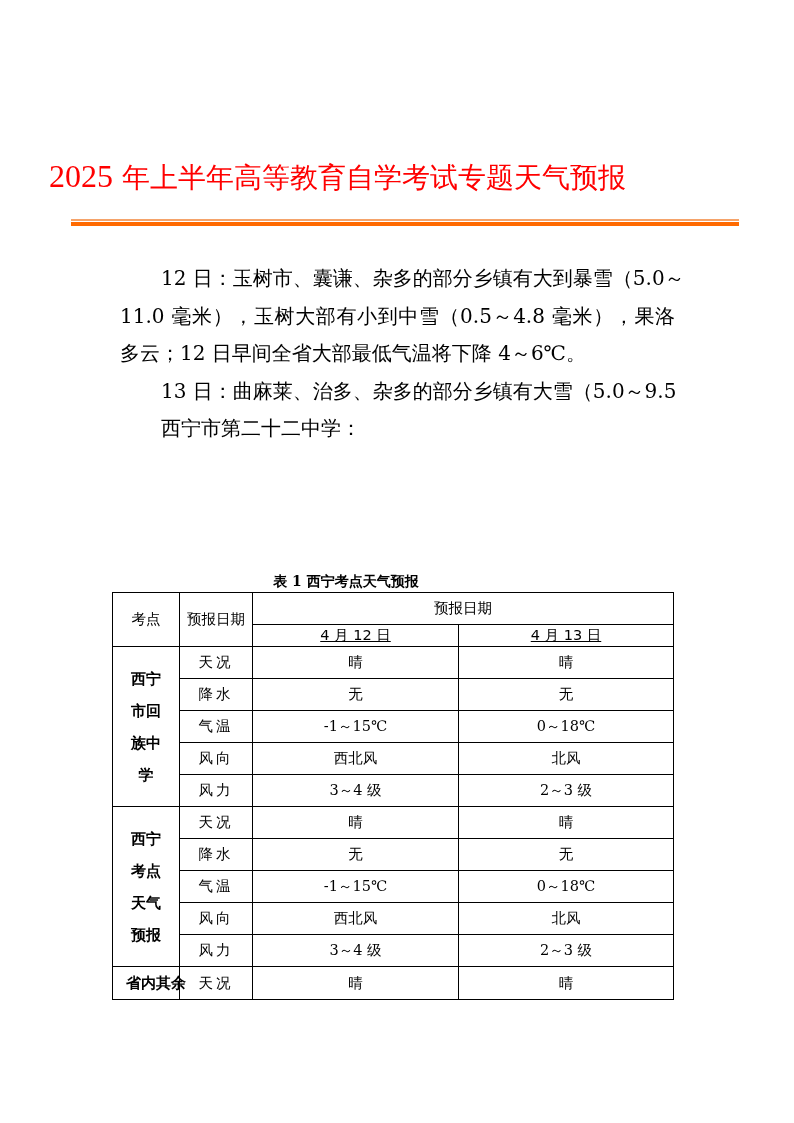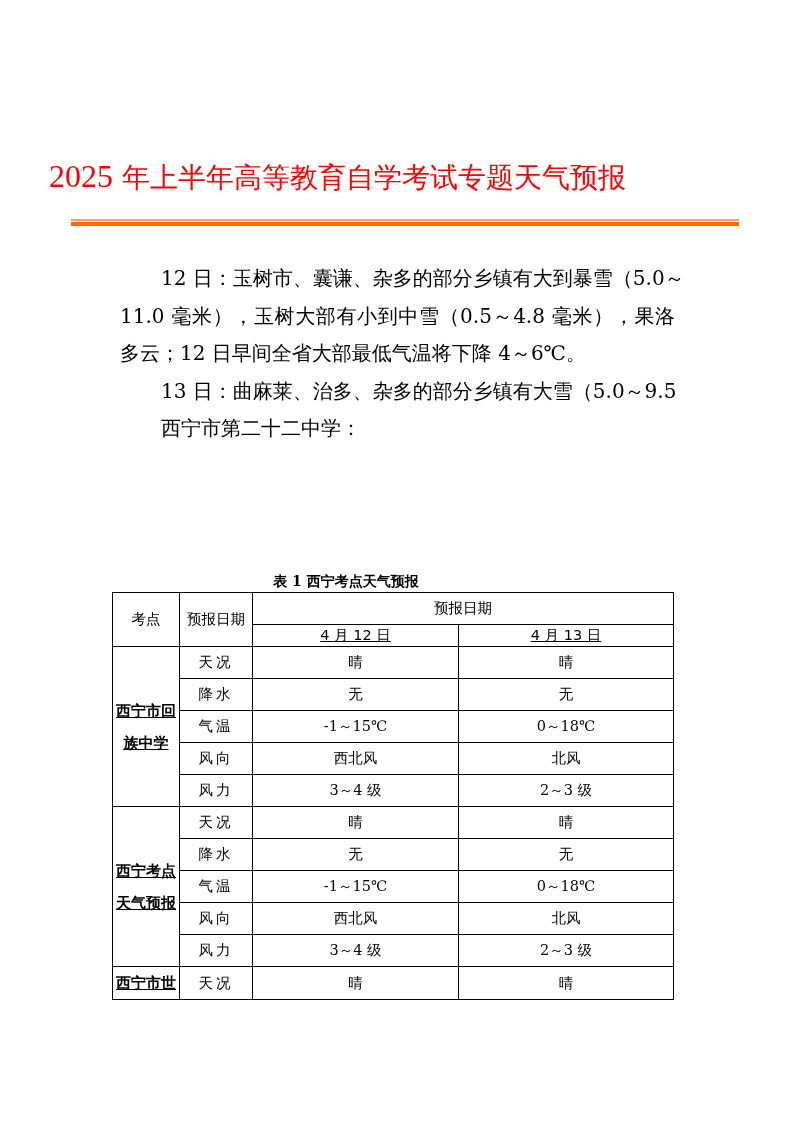"西宁市回族中学" table.forecast td.site { padding: 0 3px -> 0 13px; text-decoration: underline -> none }
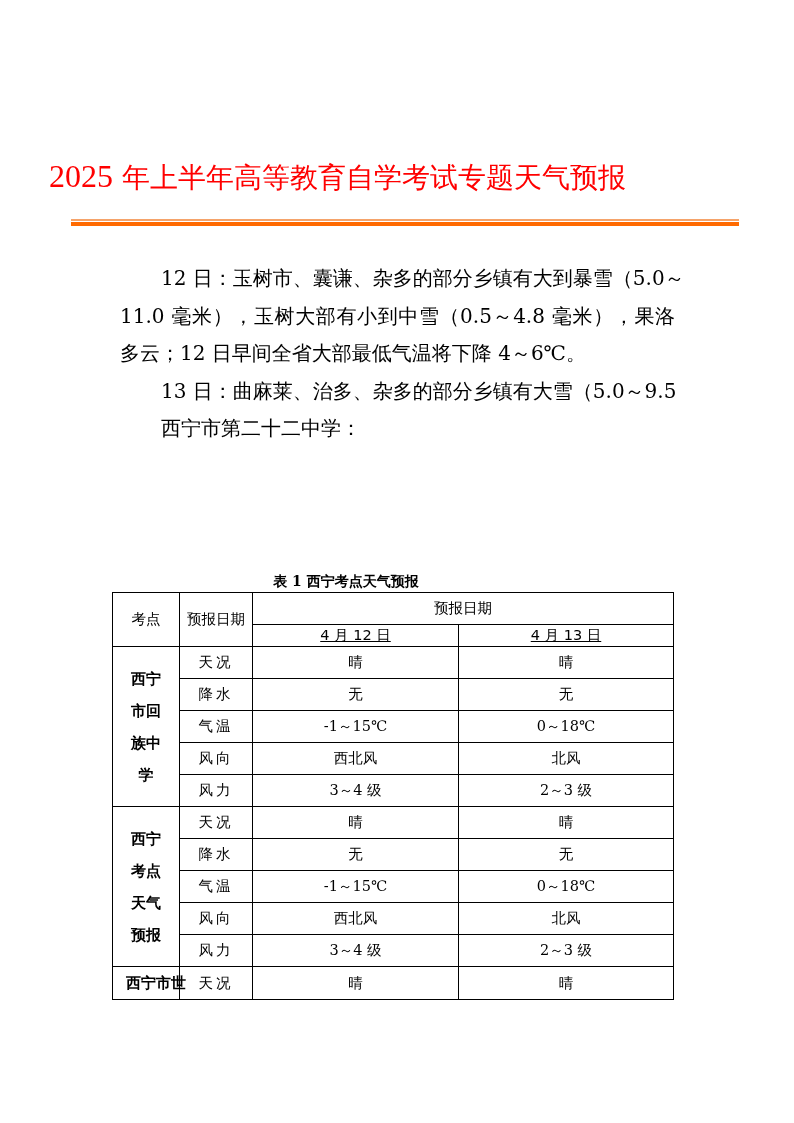"西宁市世" td.site { text: 西宁市世 -> 省内其余 }
